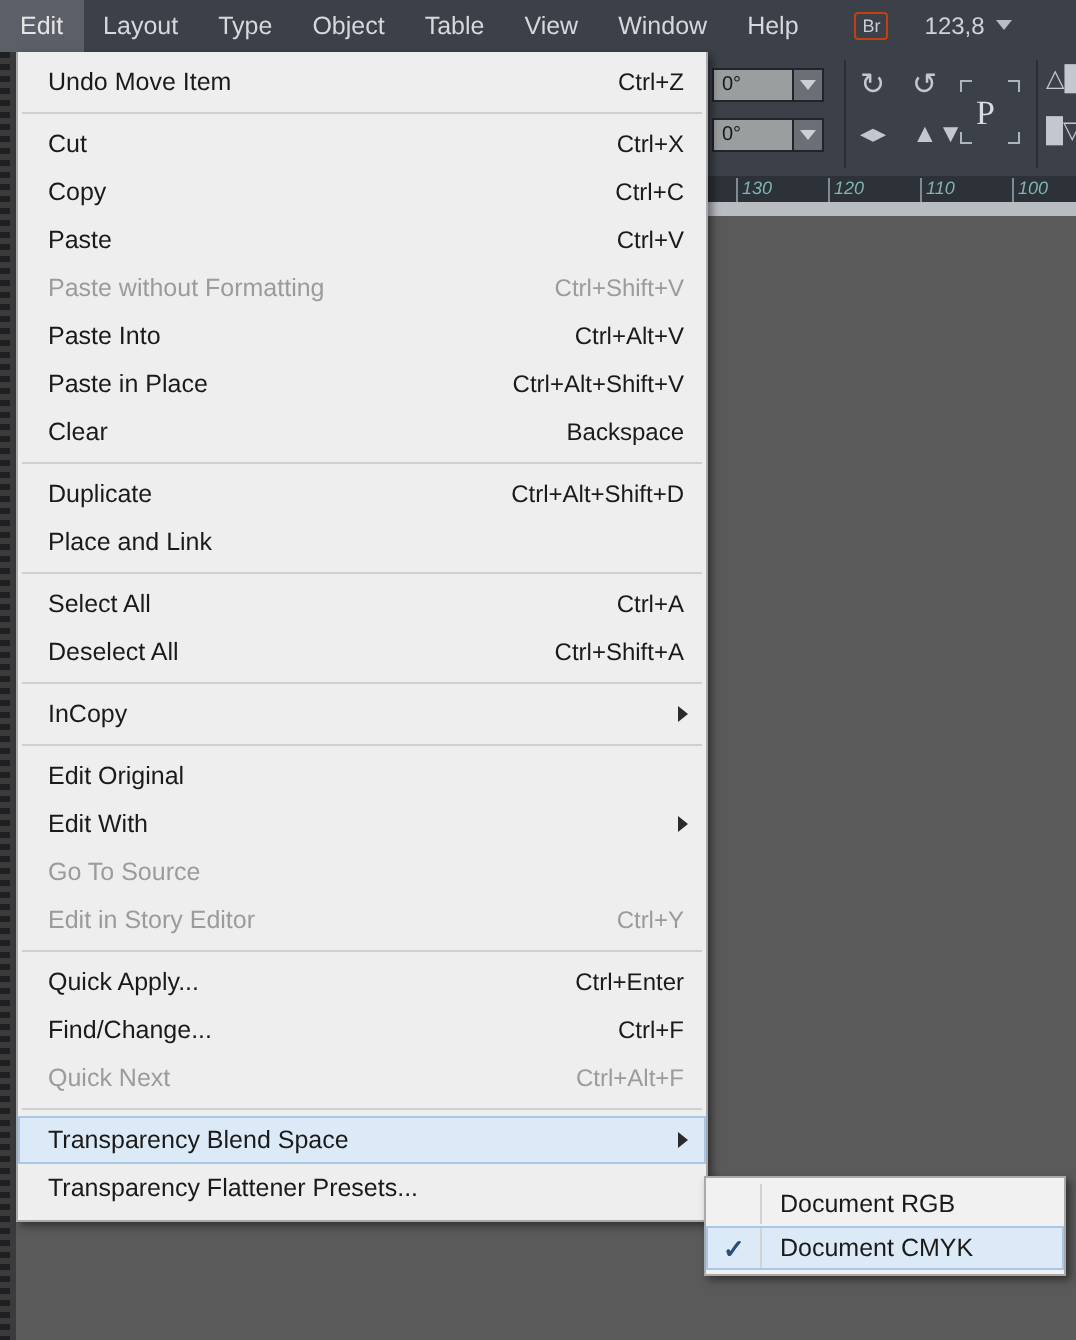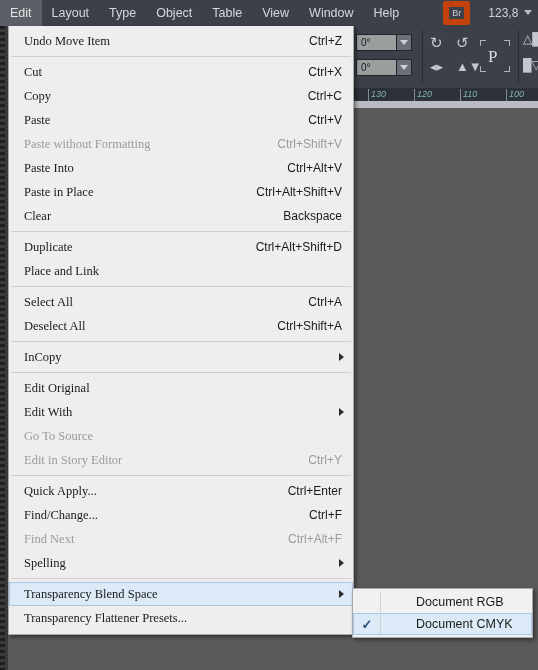"Br" .mb-br { border: 6px solid #c2410c -> 1px solid #c2410c; margin-left: 20px -> 4px }
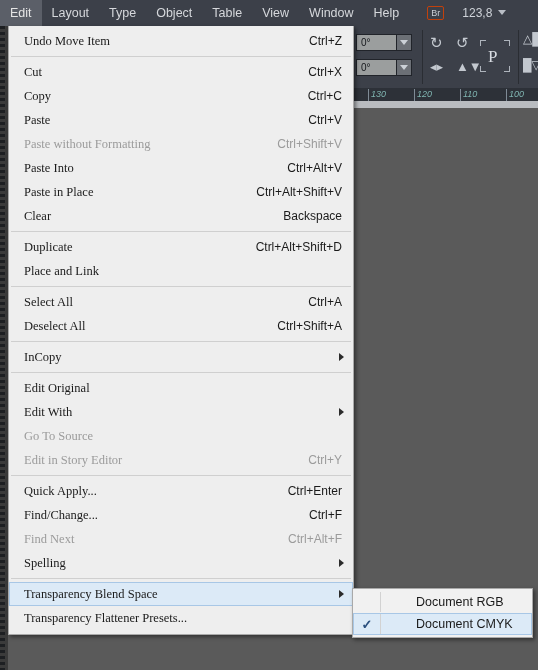"Undo Move Item" .mi .label { font-family: Liberation Serif, serif -> none }
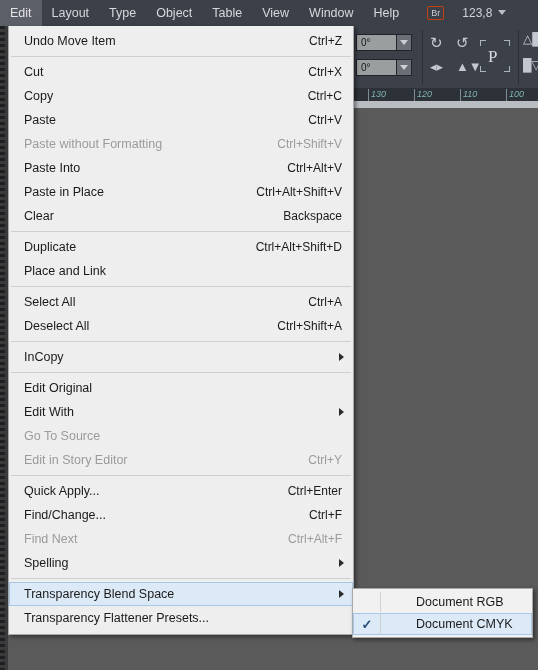"Find Next" span.label { text: Find -> Quick }
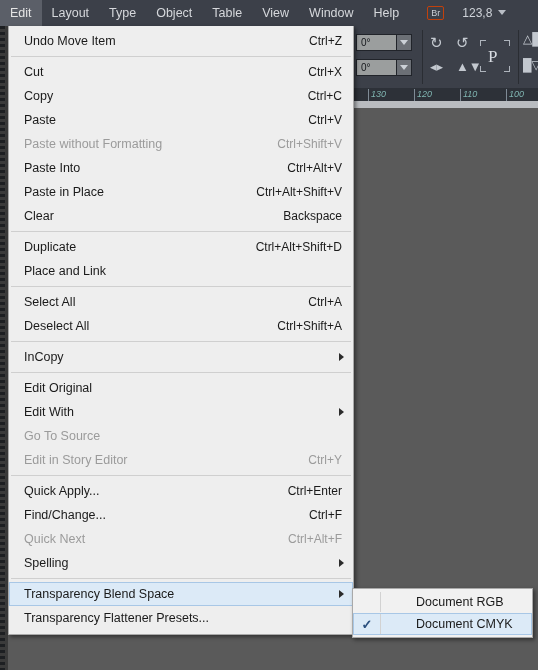"Spelling" div.mi { html: <div> <span>Spelling</span> <span></span> </div> -> none }
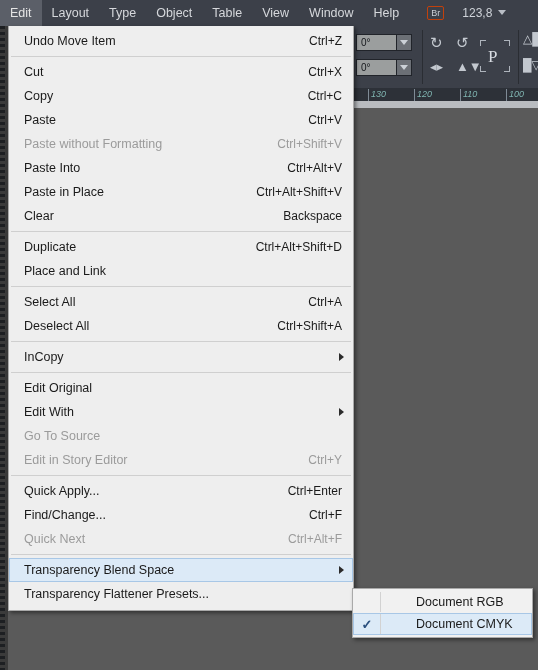"Document RGB" .smi .label { margin-left: 26px -> none }
